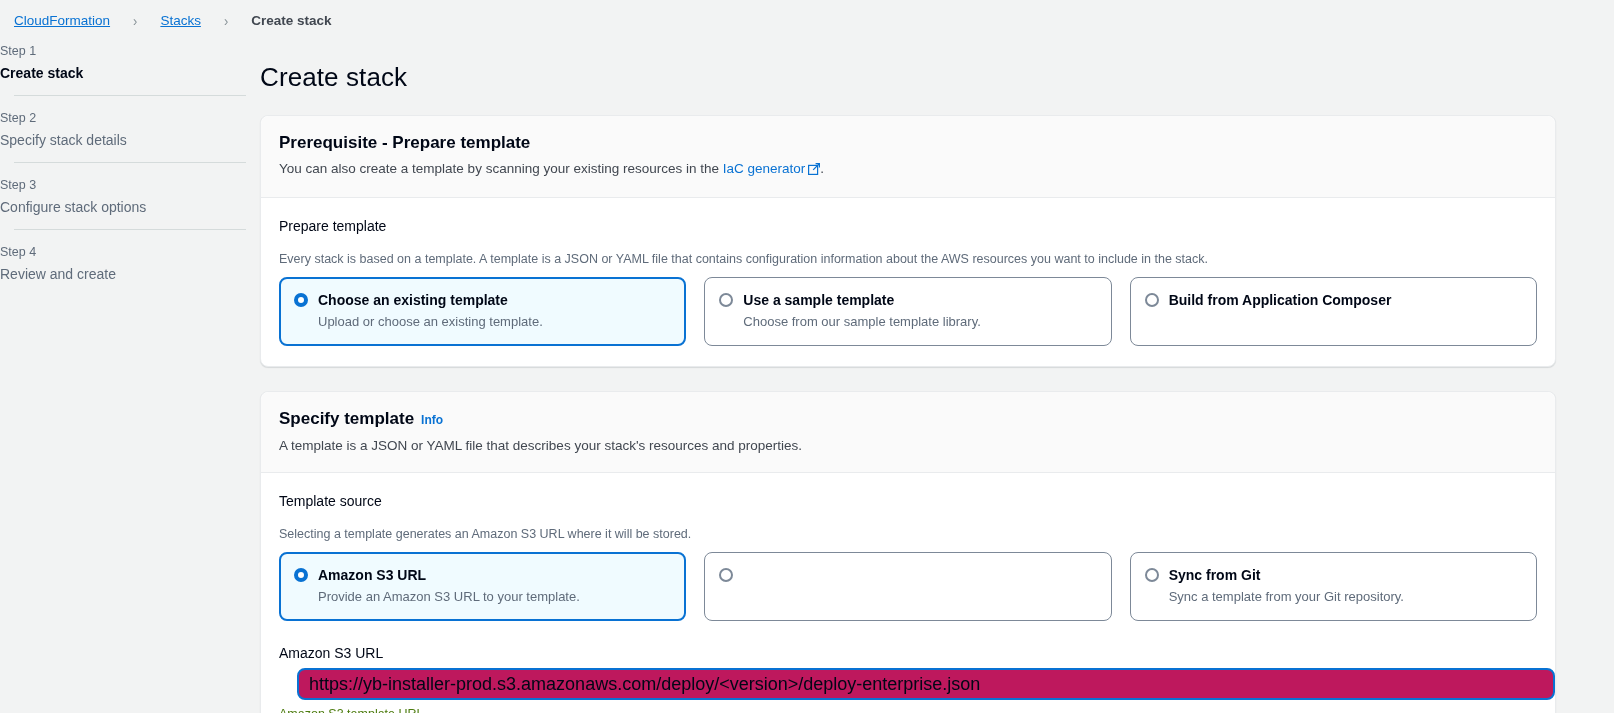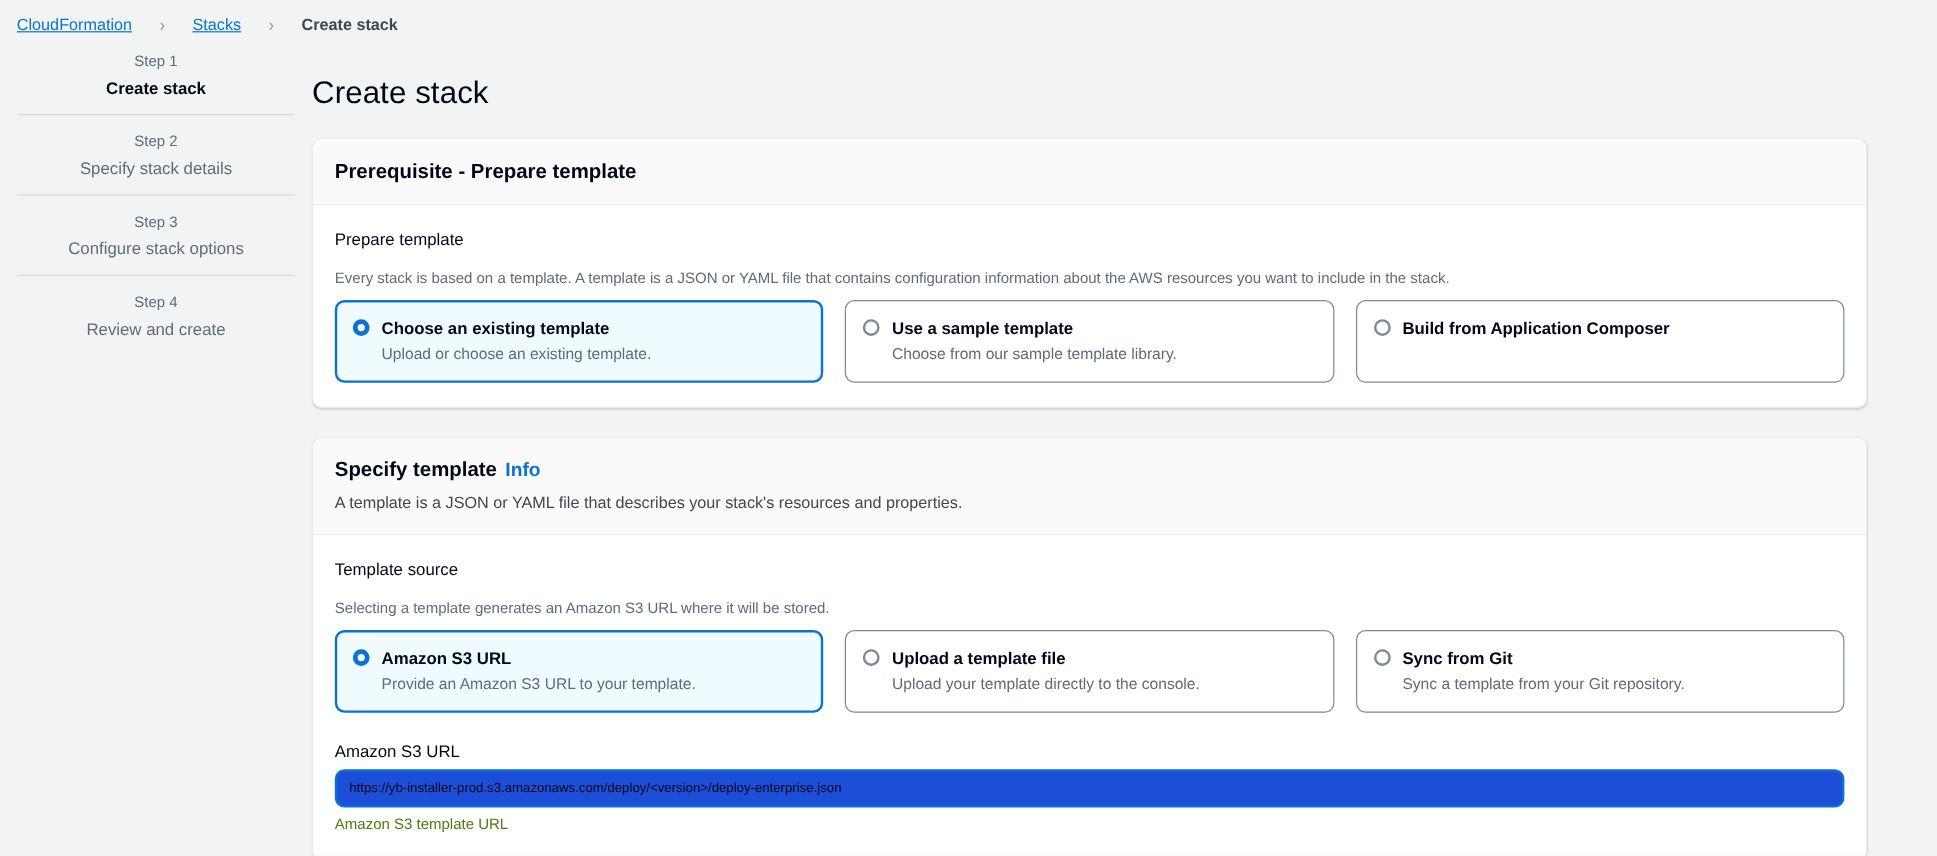"Step 1" .step { text-align: center -> none }
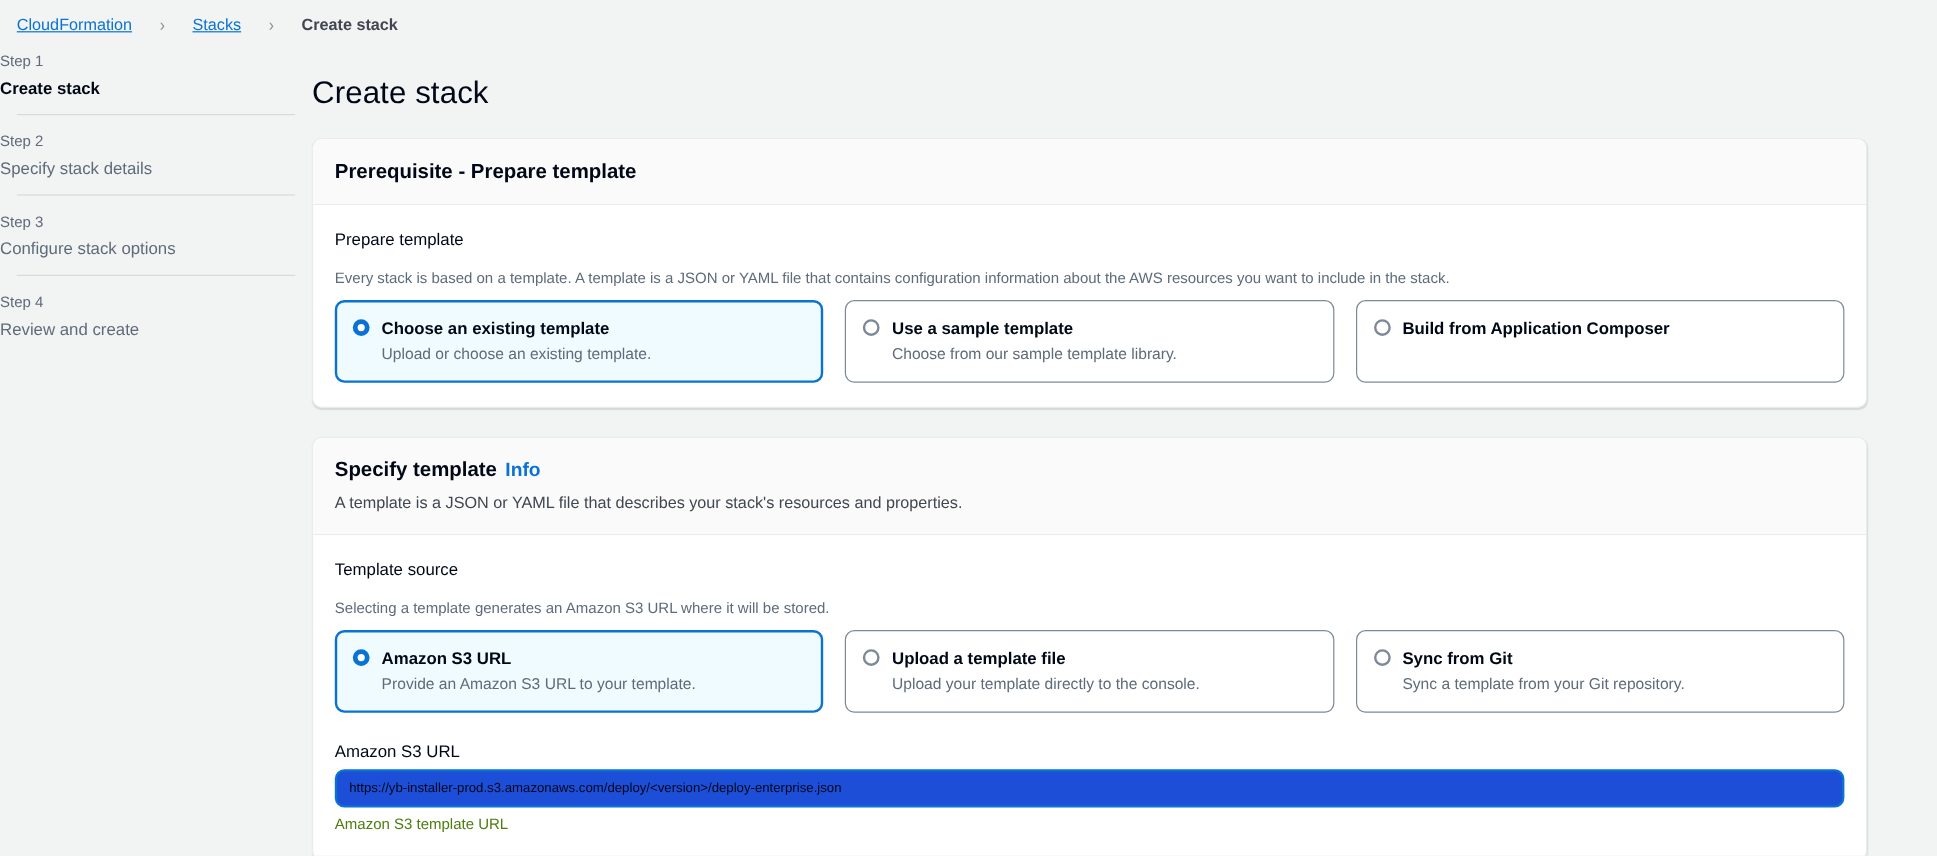"You can also create a" p { html: none -> <p><span>You can also create a template by scanning your existing resources in the </span><a>IaC generator</a><span><svg> <rect></rect> <path></path> <path></path> </svg></span><span>.</span></p> }
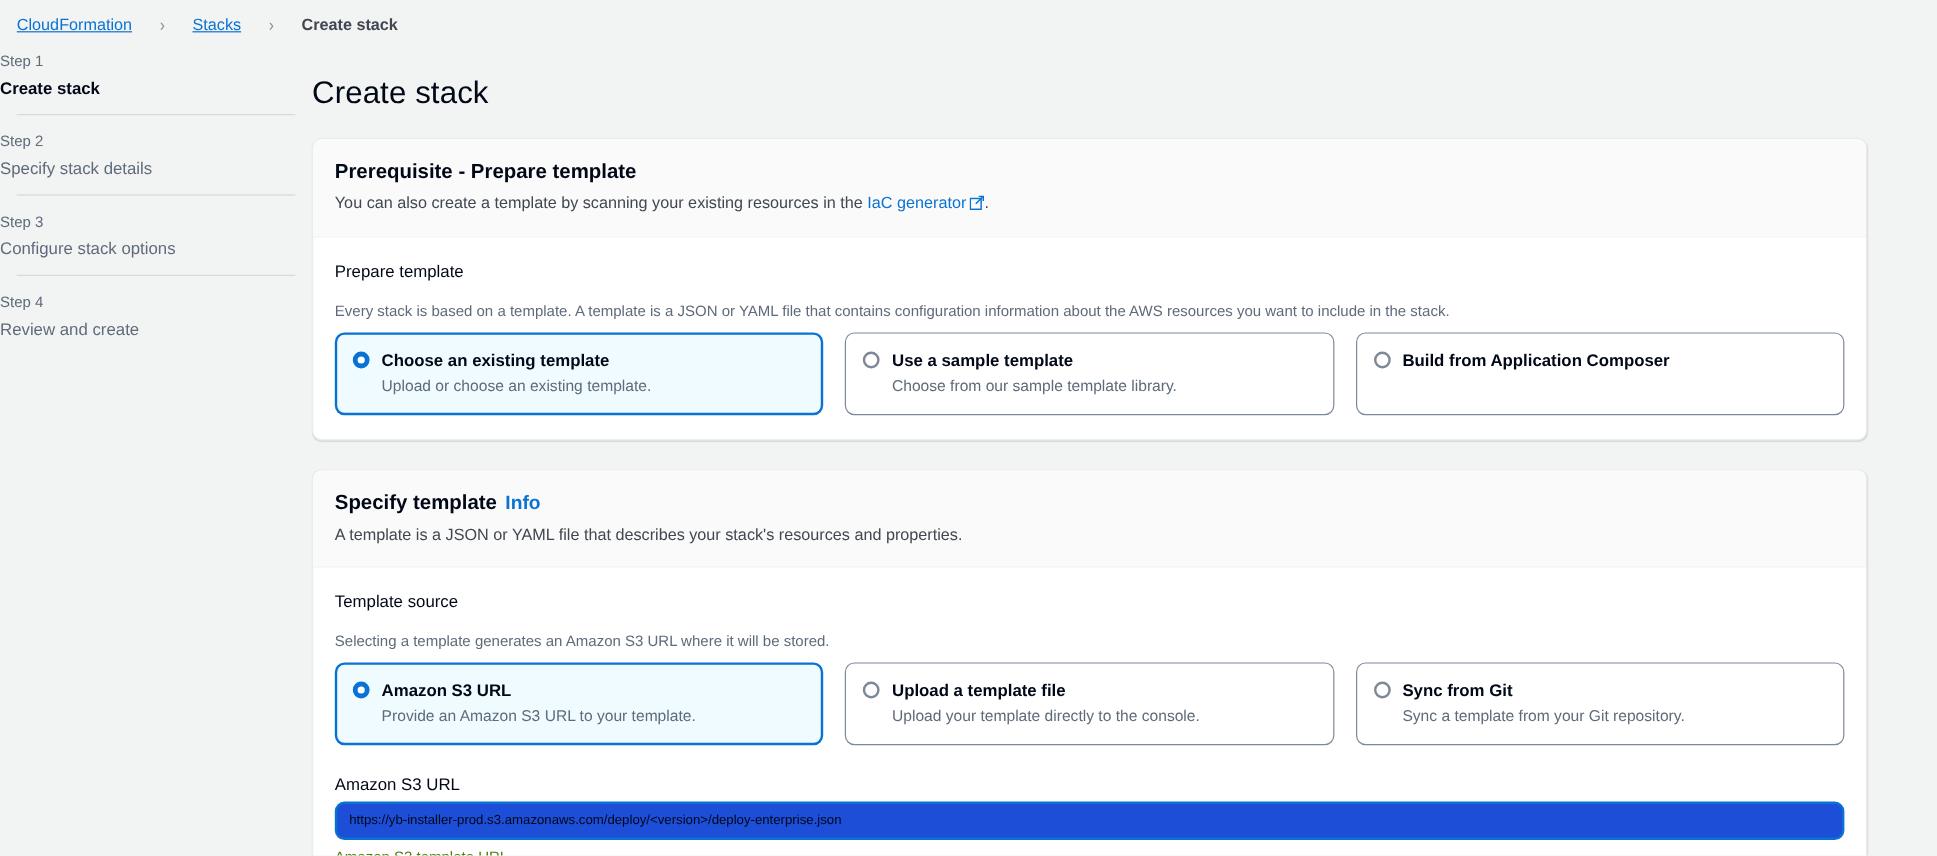"Info" .info-link { font-size: 16px -> 12px }
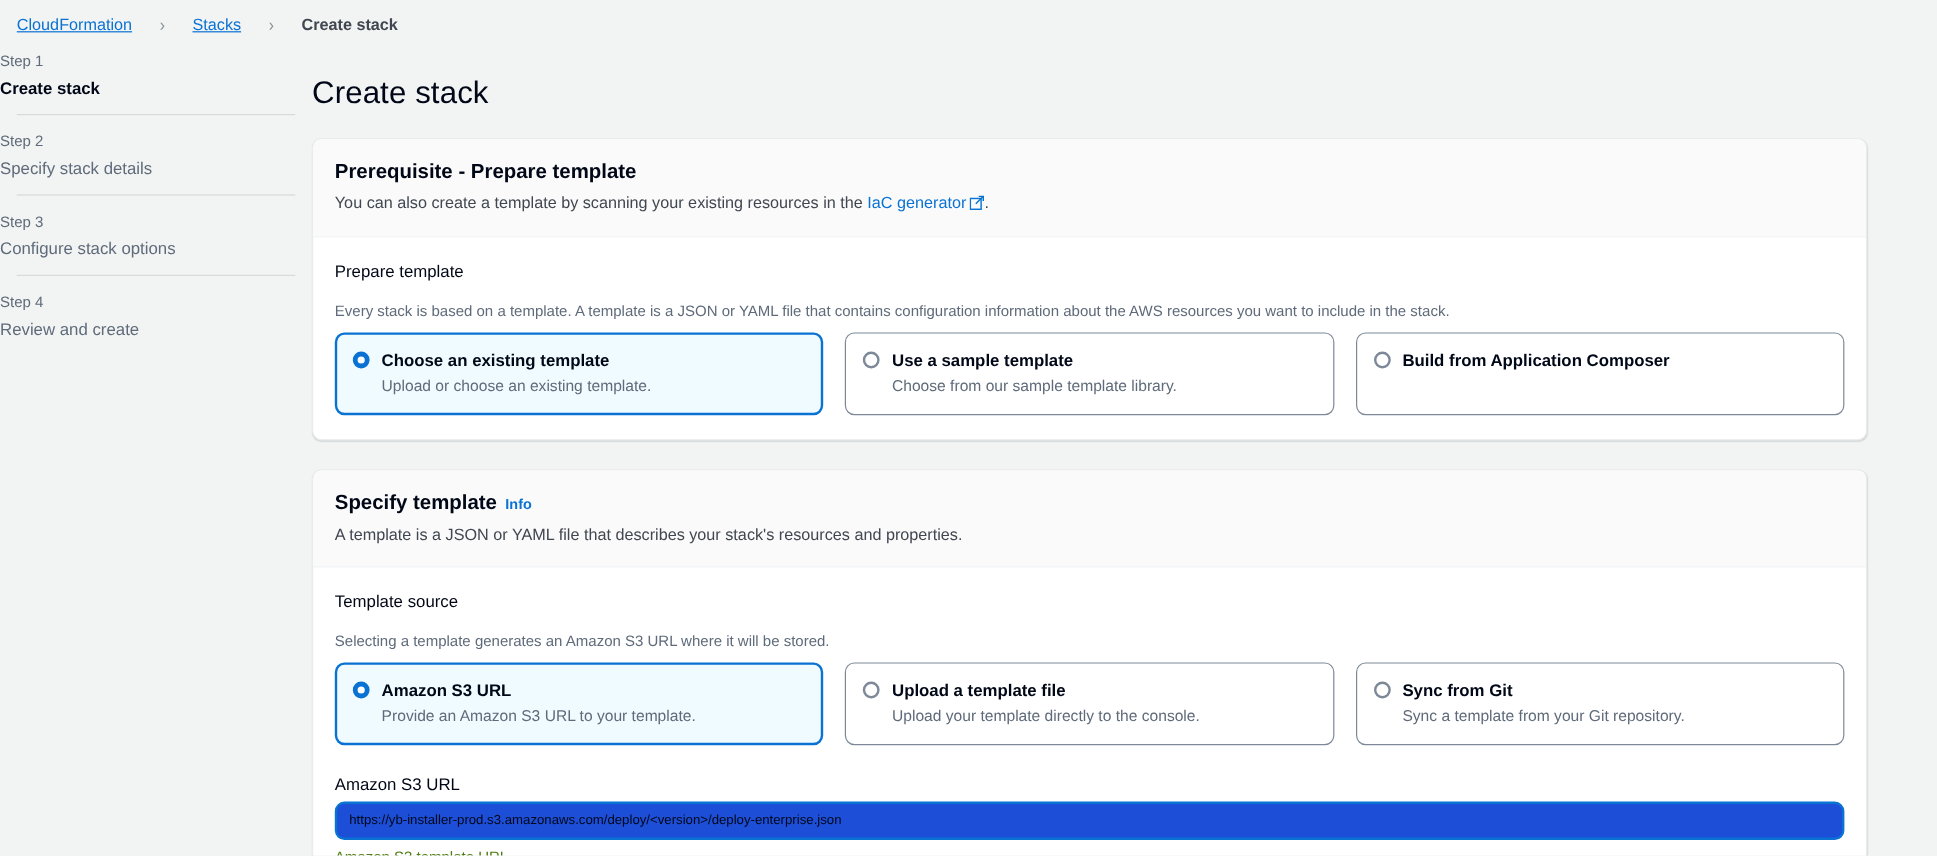"Upload a template file" span.tile-texts { html: <span> <span>Upload a template file</span> <span>Upload your template directly to the console.</span> </span> -> none }
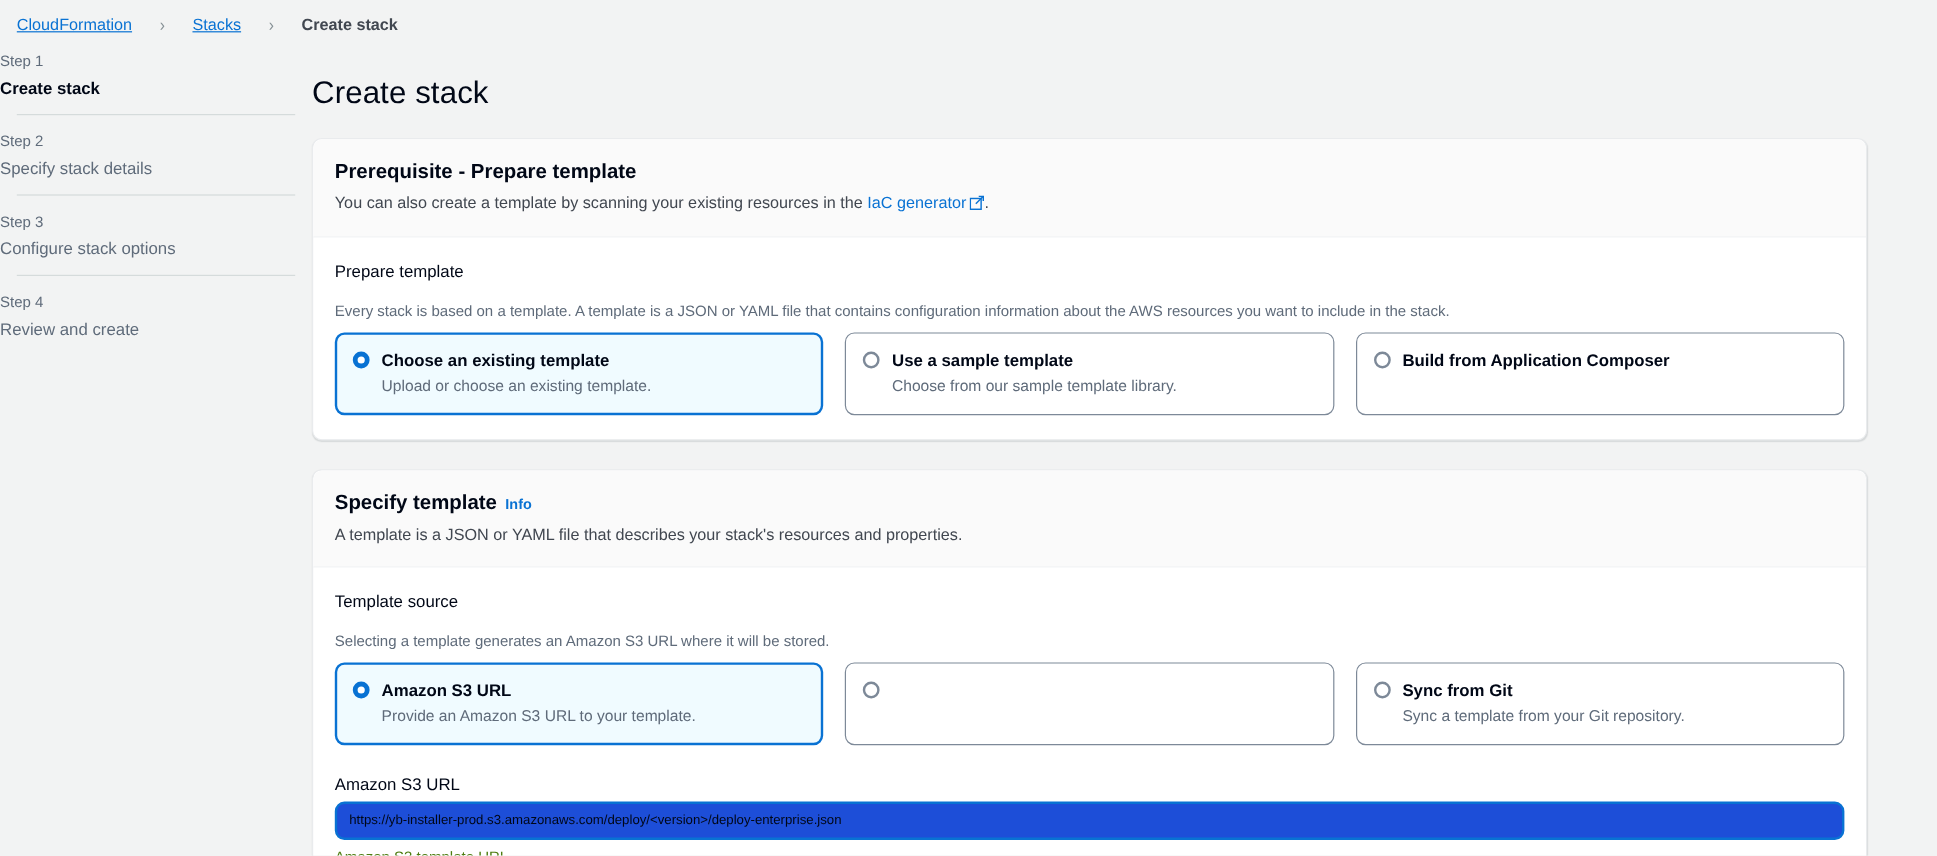"https://yb-installer-prod.s3.amazonaws.c" .text-input { background: #1d4ed8 -> #be185d; font-size: 11px -> 18px; margin-left: none -> 18px }
